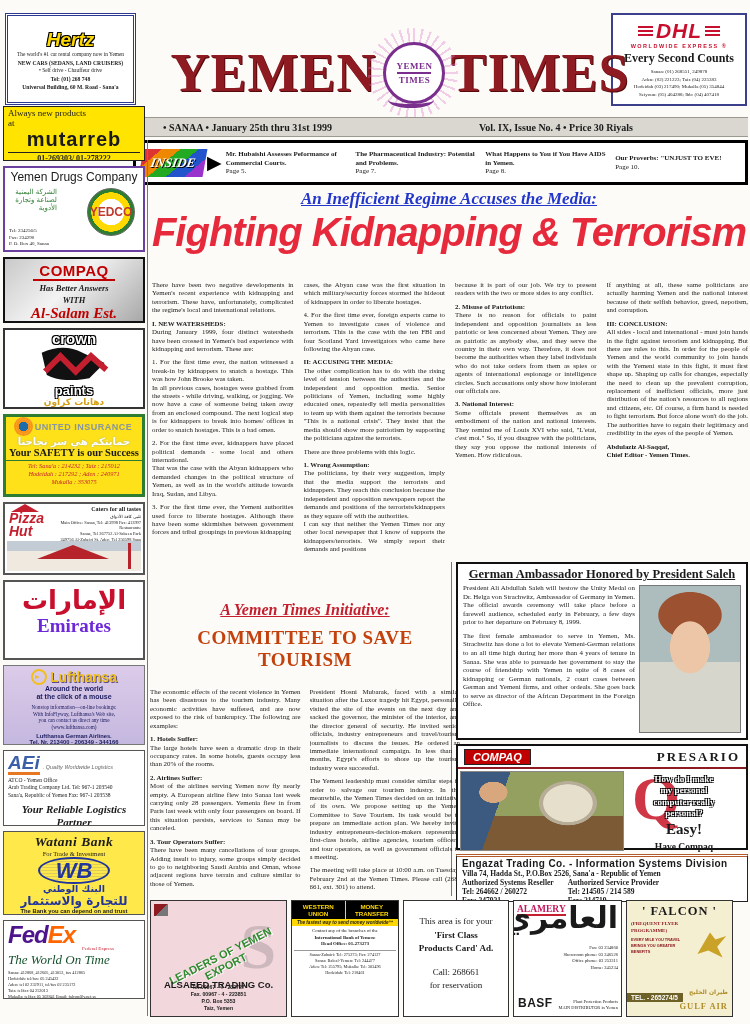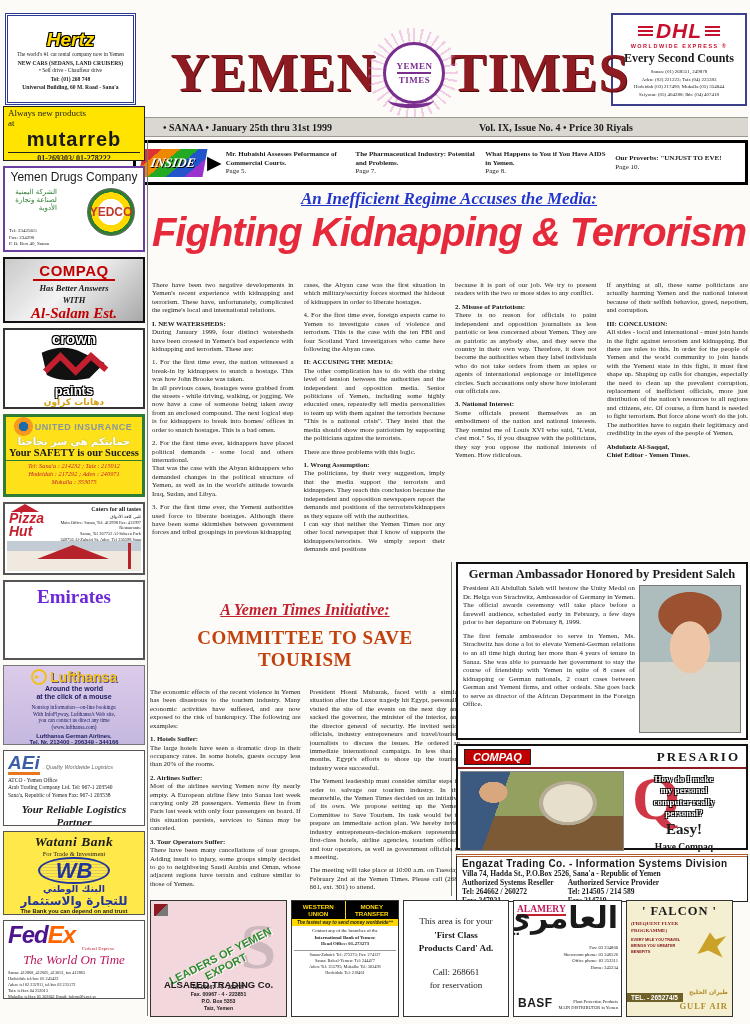"German Ambassador Honored by President" .amb-head { text-decoration: none -> underline }
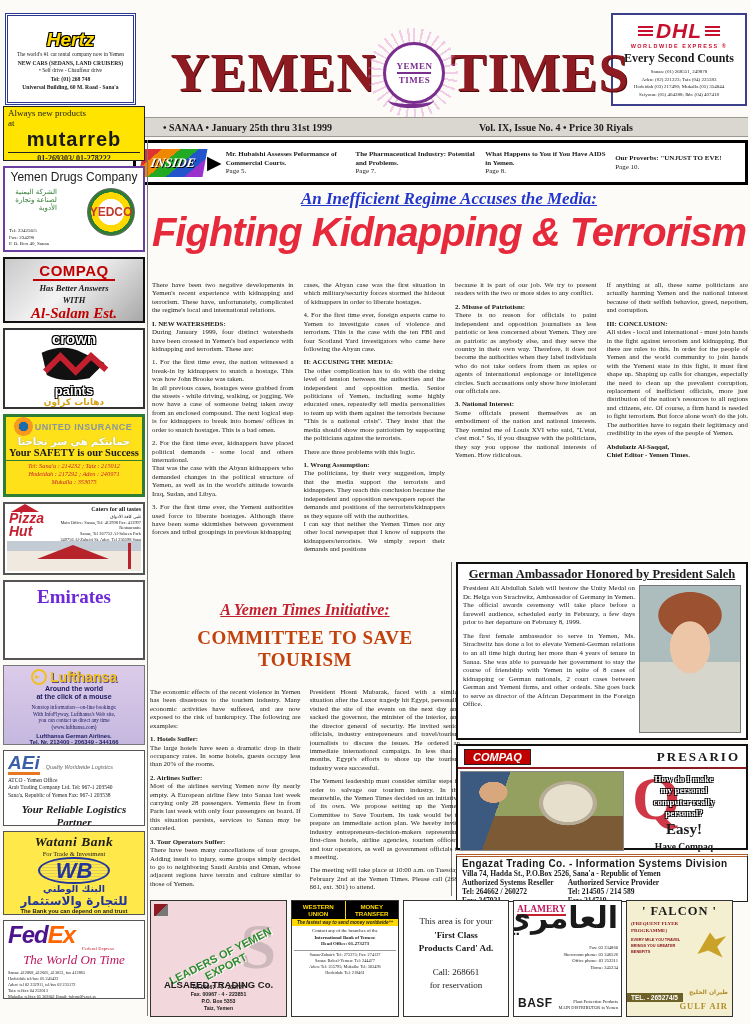"الإمارات" div.emi-ar { html: none -> <div>الإمارات</div> }
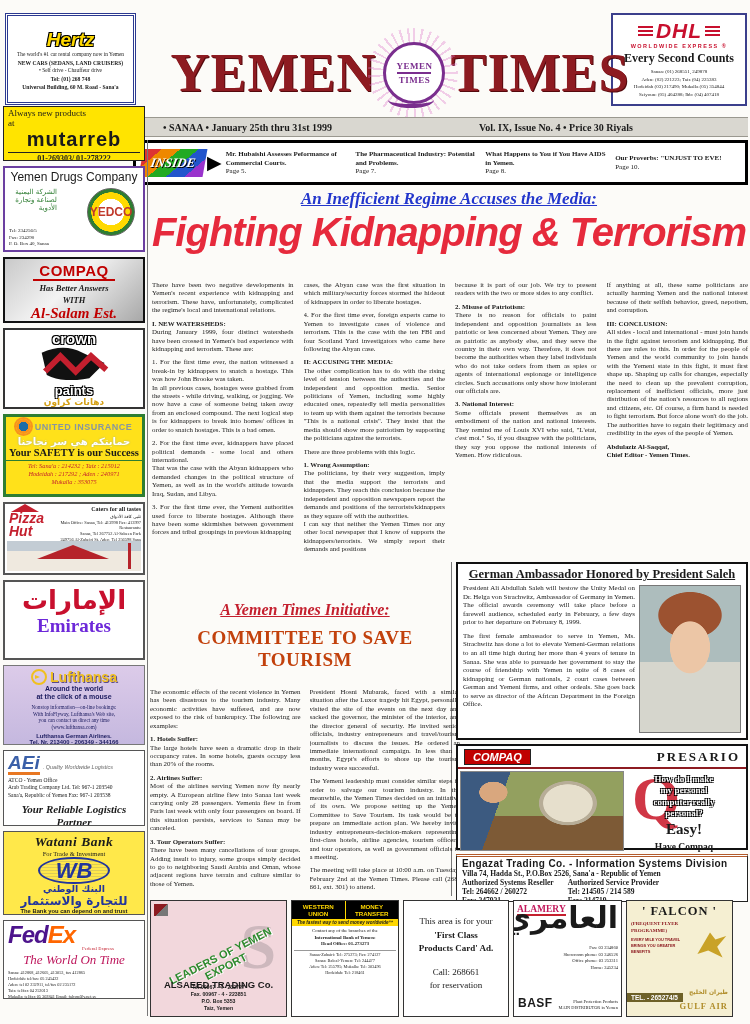"The World On Time" .fdx-tag { color: #be185d -> #14532d; text-align: center -> none }
